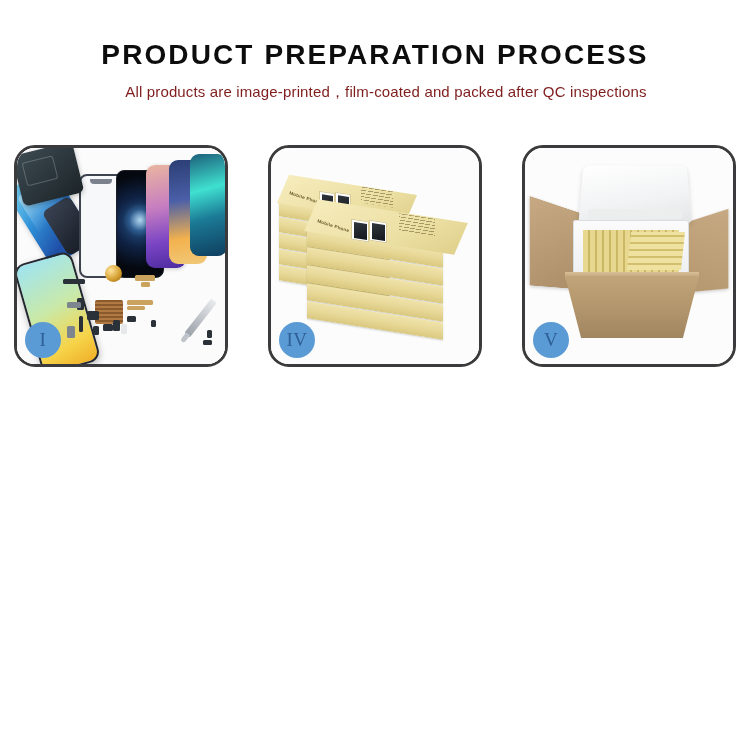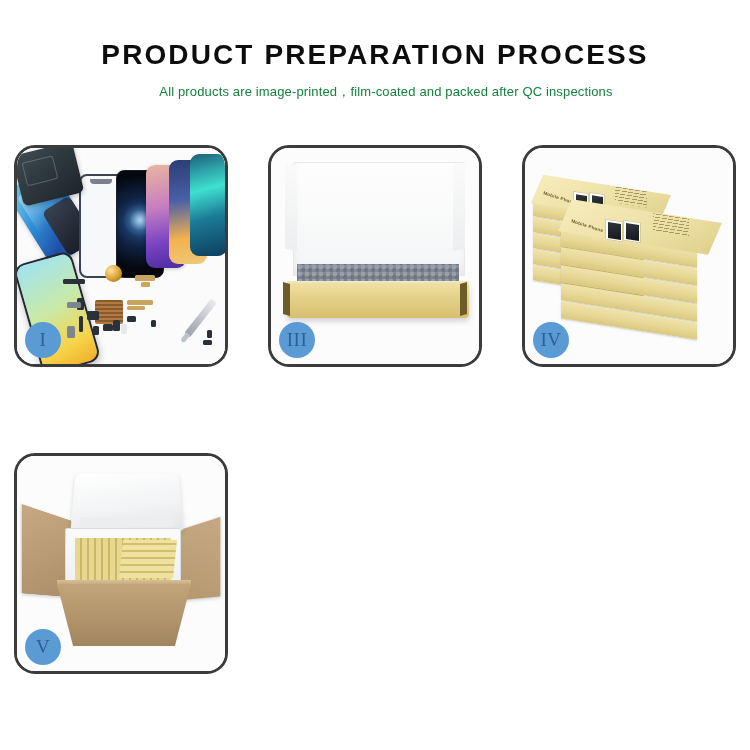"All products are" #subtitle { color: #15803d -> #7f1d1d; font-size: 13px -> 15px }
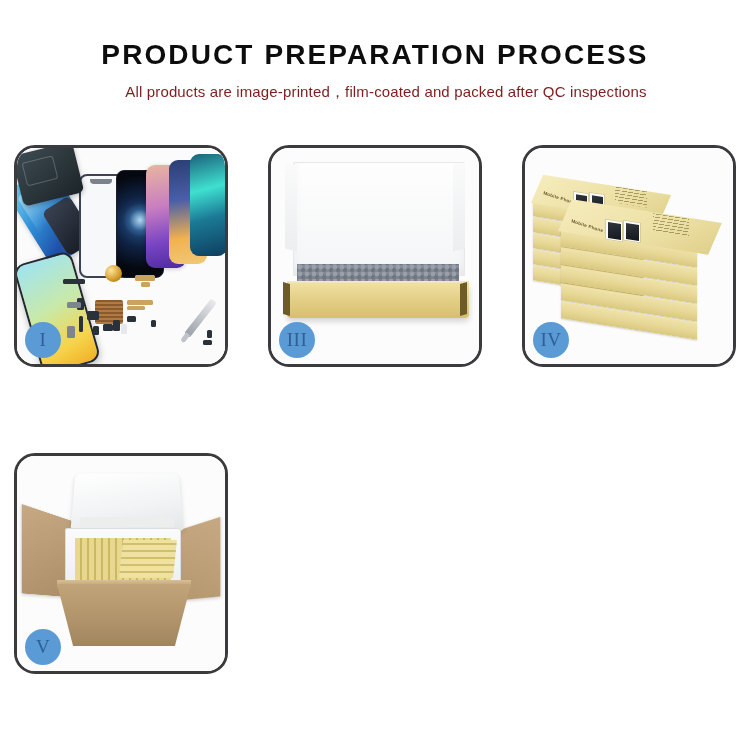"III" div.panel { html: <div> <div> <div> <div></div> <div></div> <div></div> <div></div> <div></div> <div></div> <div></div> <div></div> </div> </div> <div>III</div> </div> -> none }
